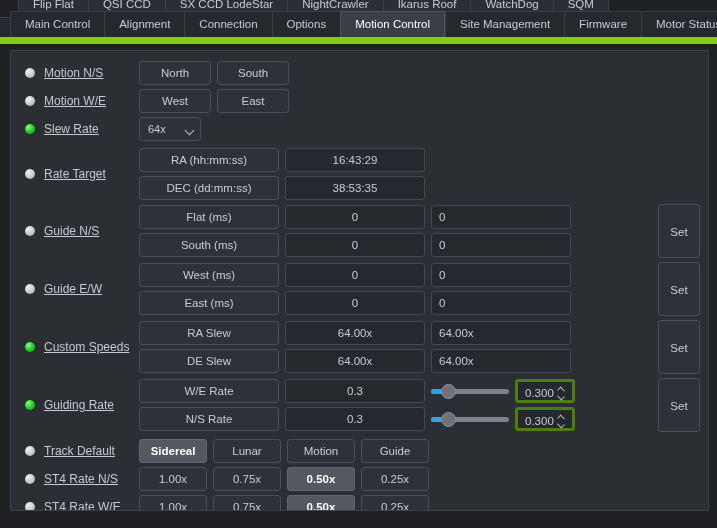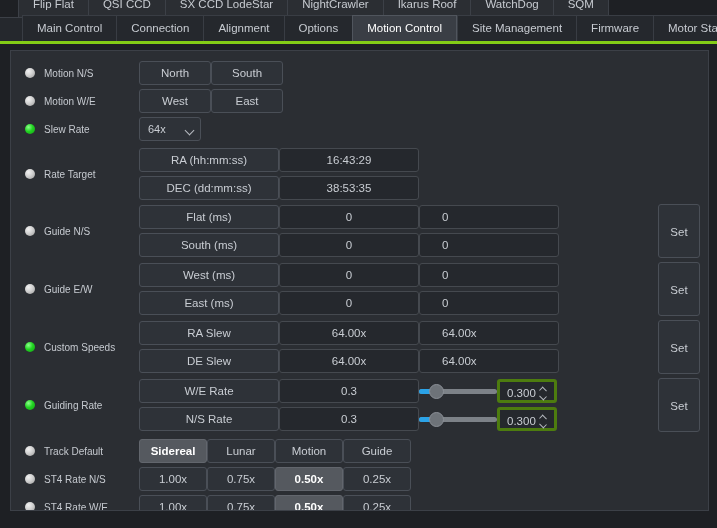"Main Control" .tabbar.lvl2 { border-bottom: 3px solid #84cc16 -> 7px solid #84cc16; padding-left: 22px -> 10px }
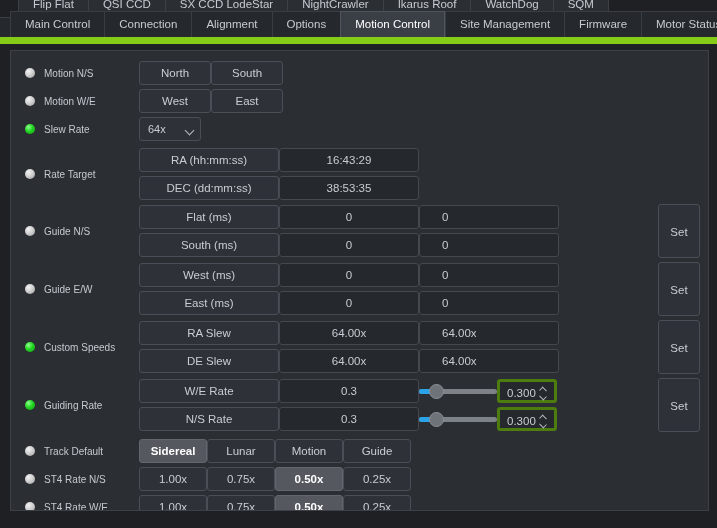"Connection" div.tab { order: before "Alignment" -> after "Alignment" }
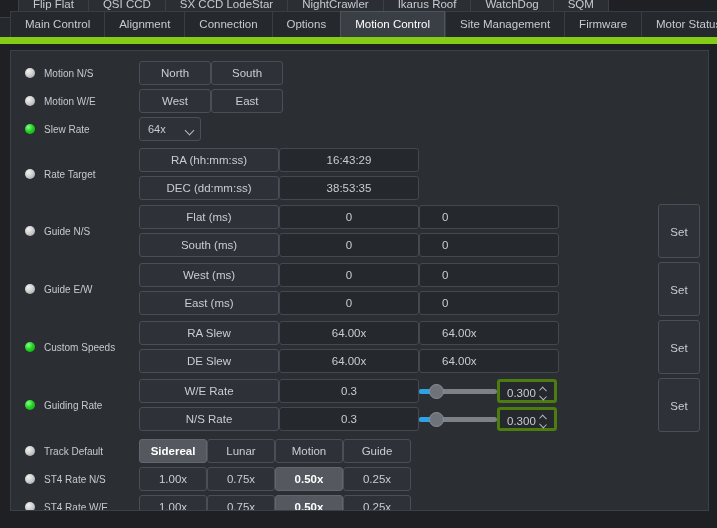"Motion N/S" .lbl-txt { font-size: 10px -> 12px; text-decoration: none -> underline }
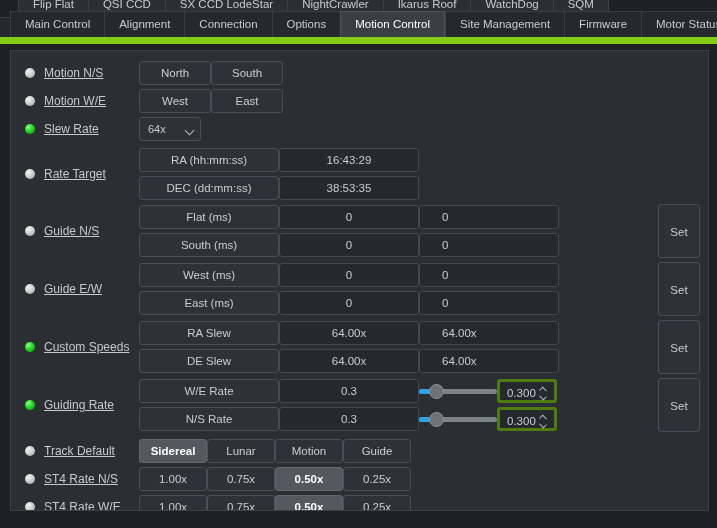"North" .subrow { gap: none -> 6px }
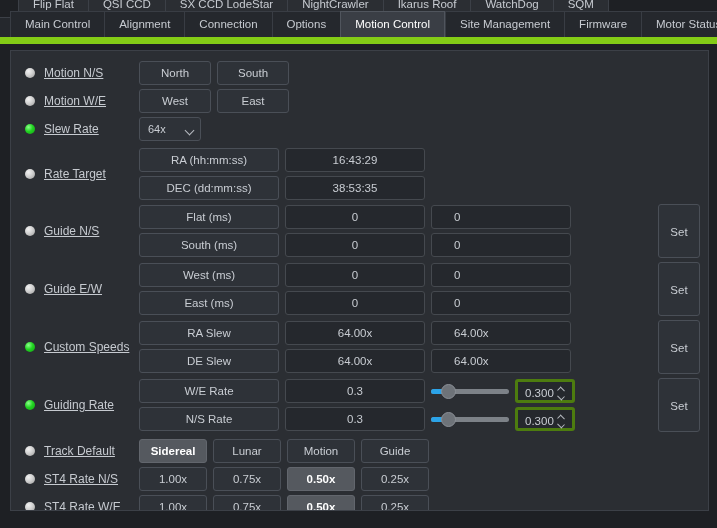"16:43:29" .field { padding: 0 22px -> 0 7px }
